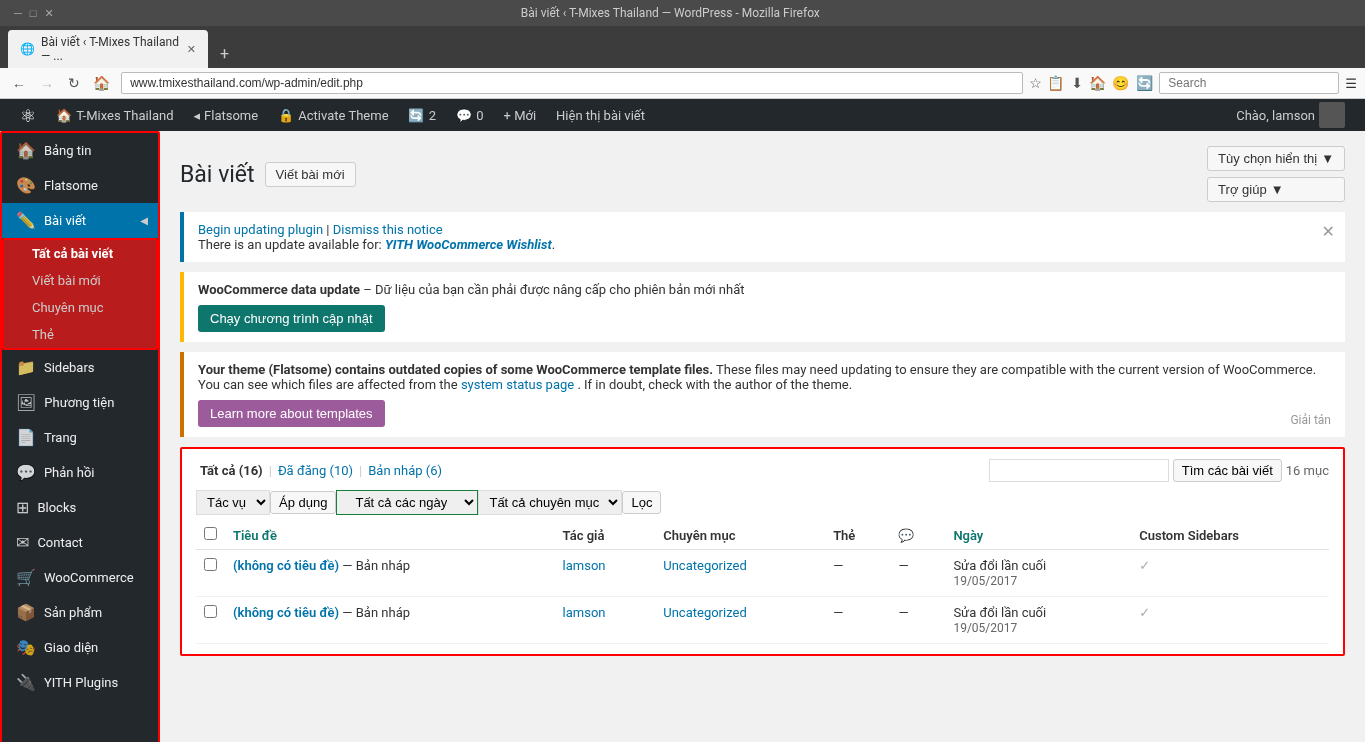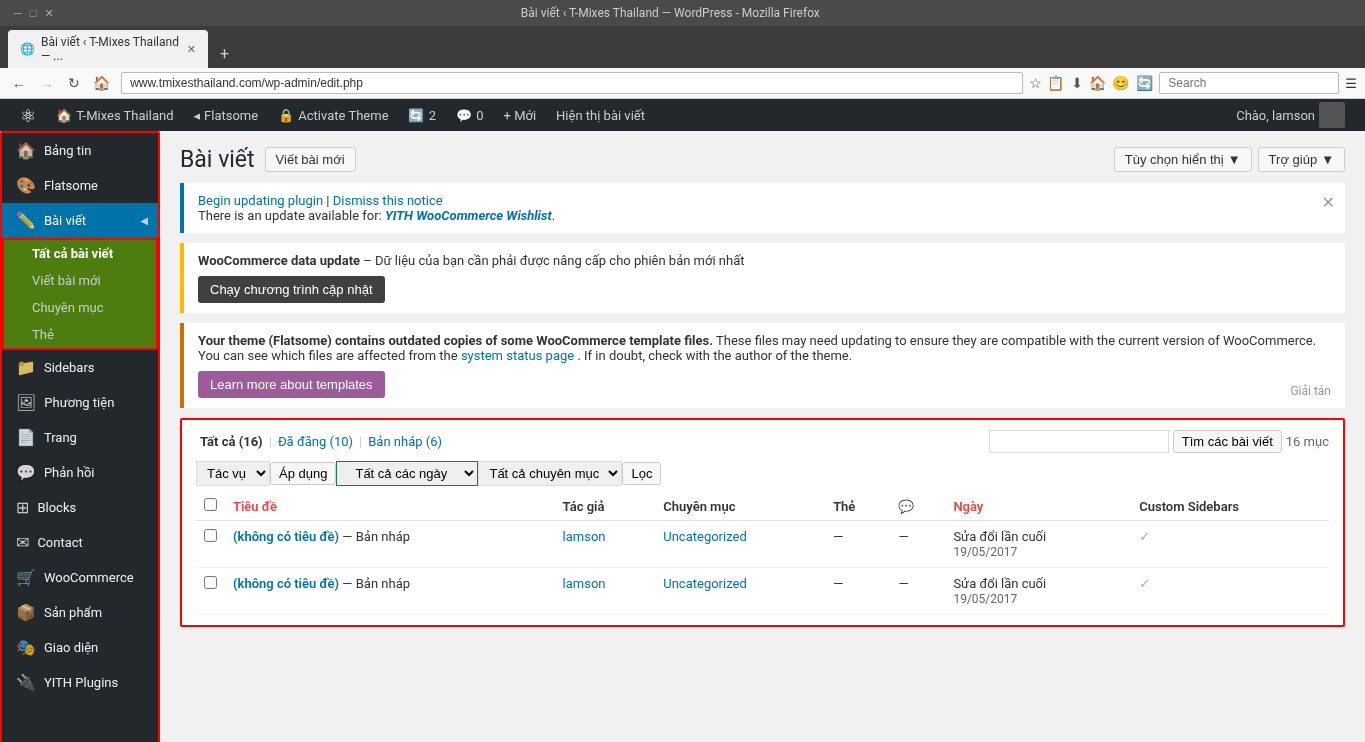"Tùy chọn hiển thị" .header-options { flex-direction: none -> column }
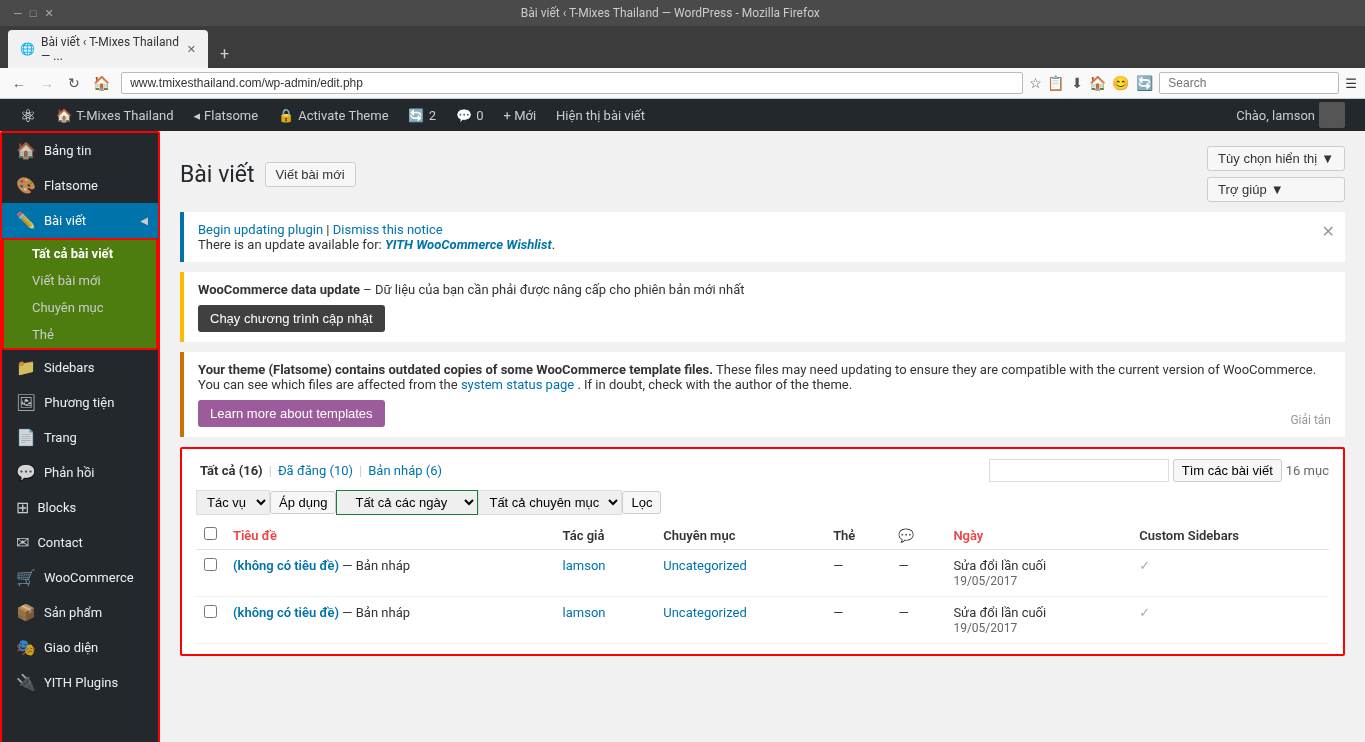"Tất cả bài viết" .wp-sidebar-submenu { background: #4d7c0f -> #b91c1c }
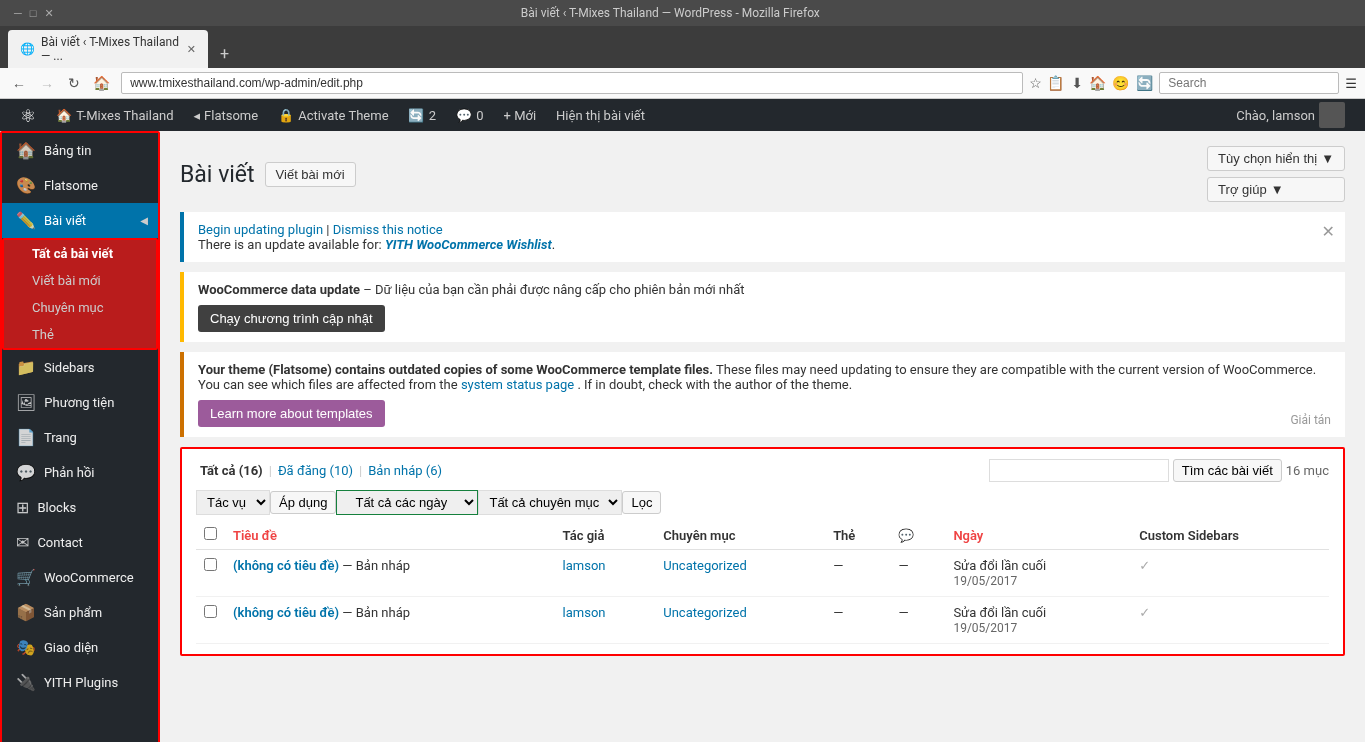"Chạy chương trình cập nhật" .notice-btn { background: #404040 -> #0f766e }
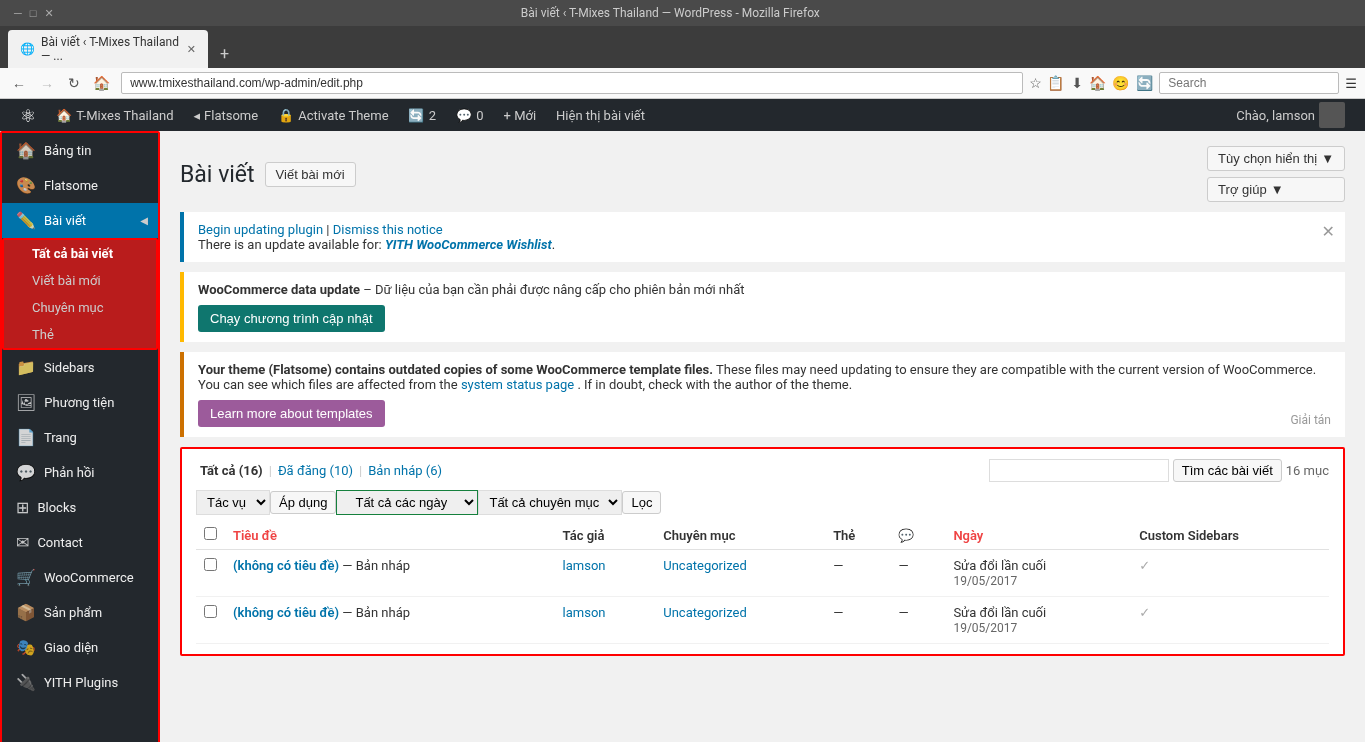"Tiêu đề" .posts-table th a { color: #ef4444 -> #0f766e }
